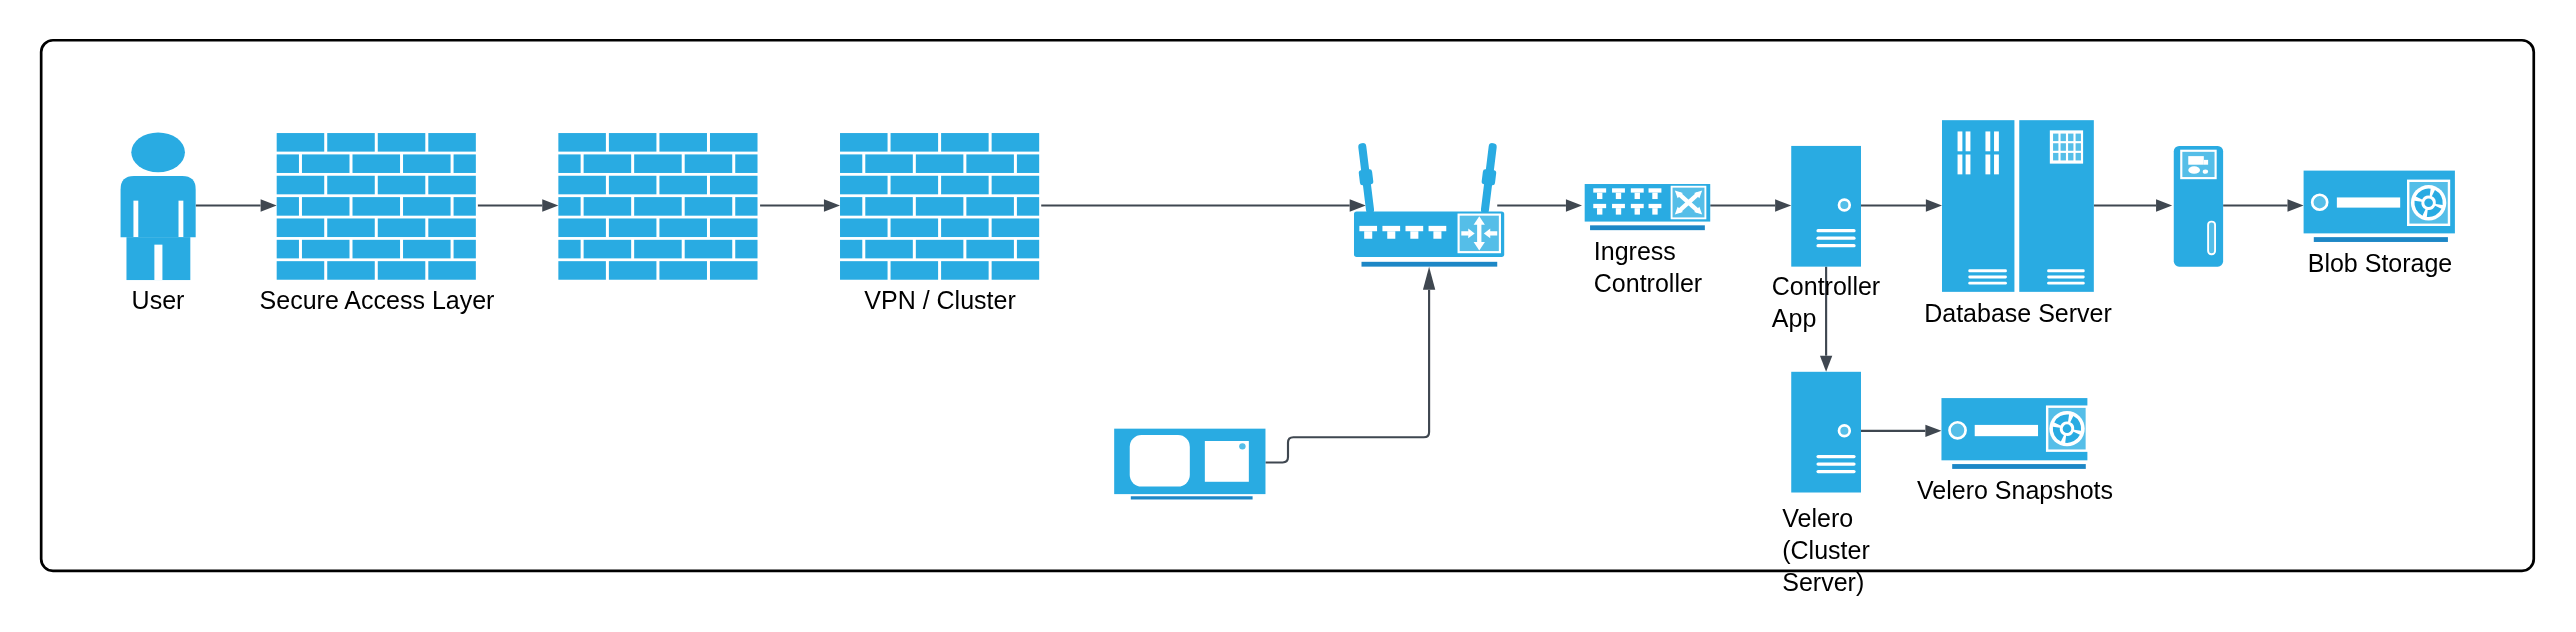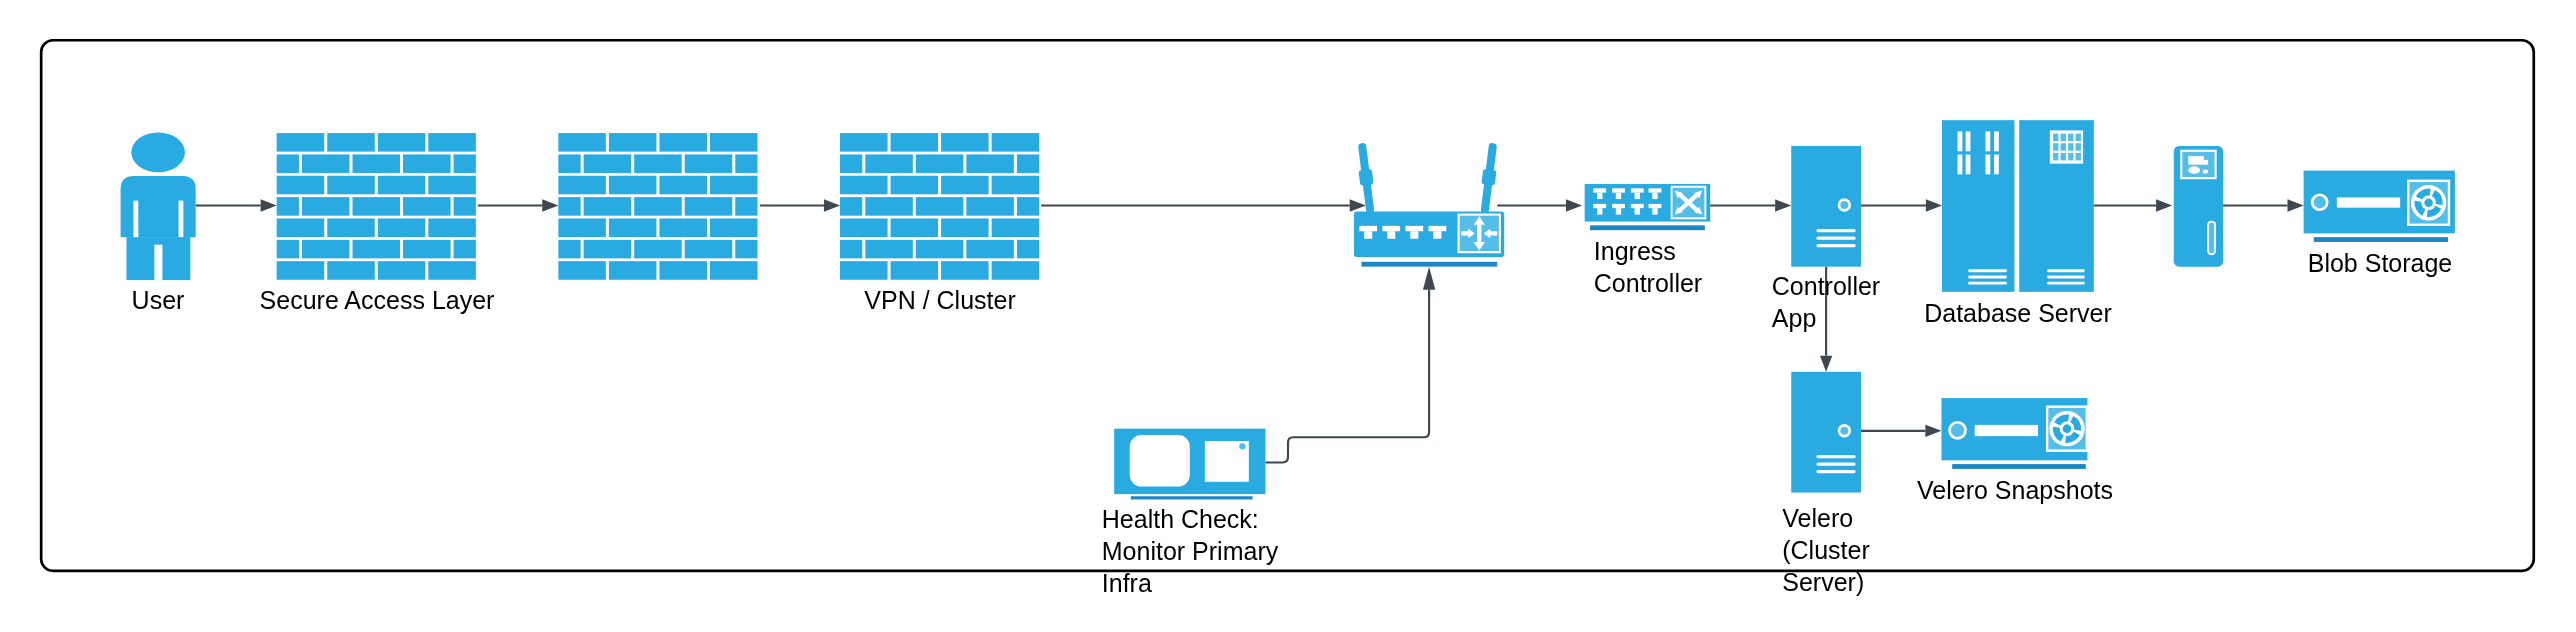"Health Check:" div.node-label { html: <div> <div>Health Check:</div> <div>Monitor Primary</div> <div>Infra</div> </div> -> none }
